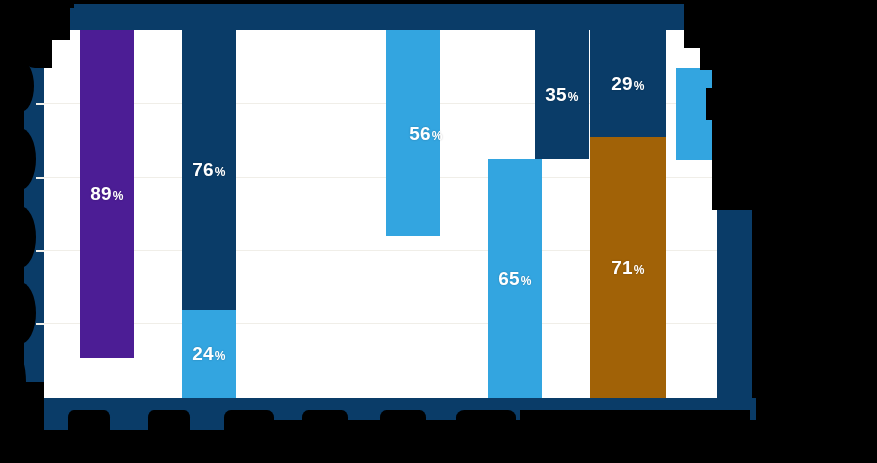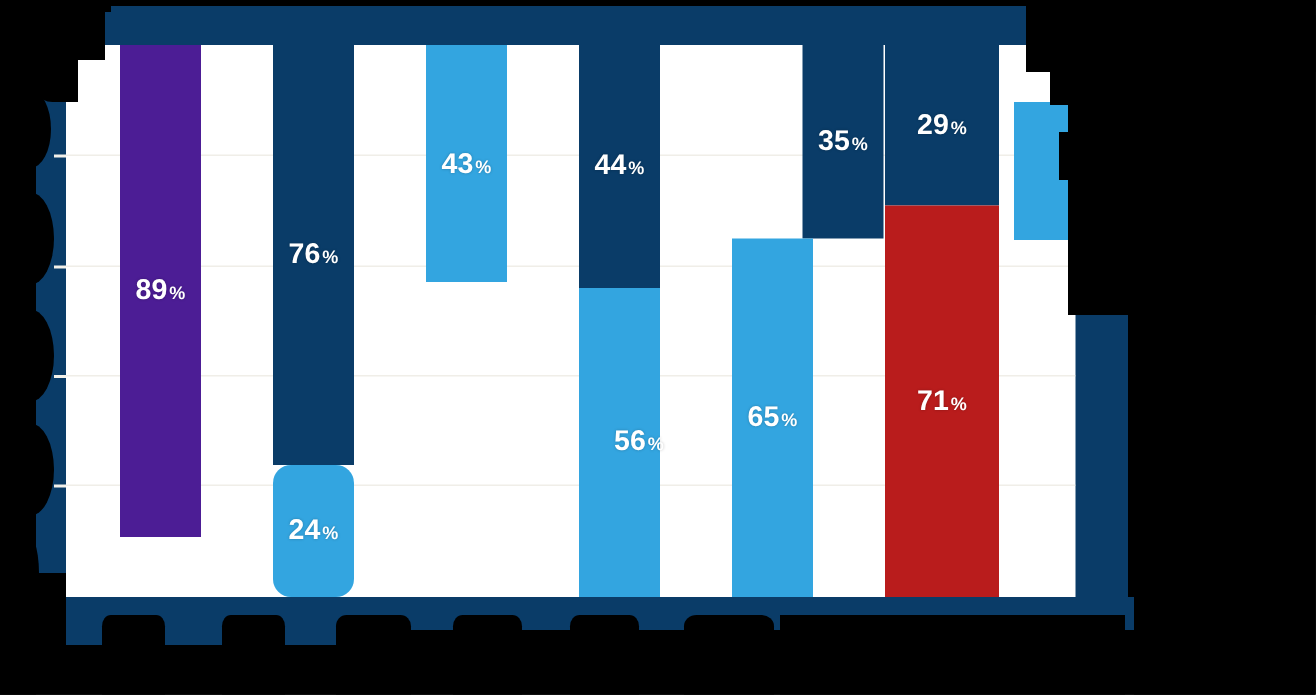"43%" div.seg { html: <div> <span>43<span>%</span></span> </div> -> none }
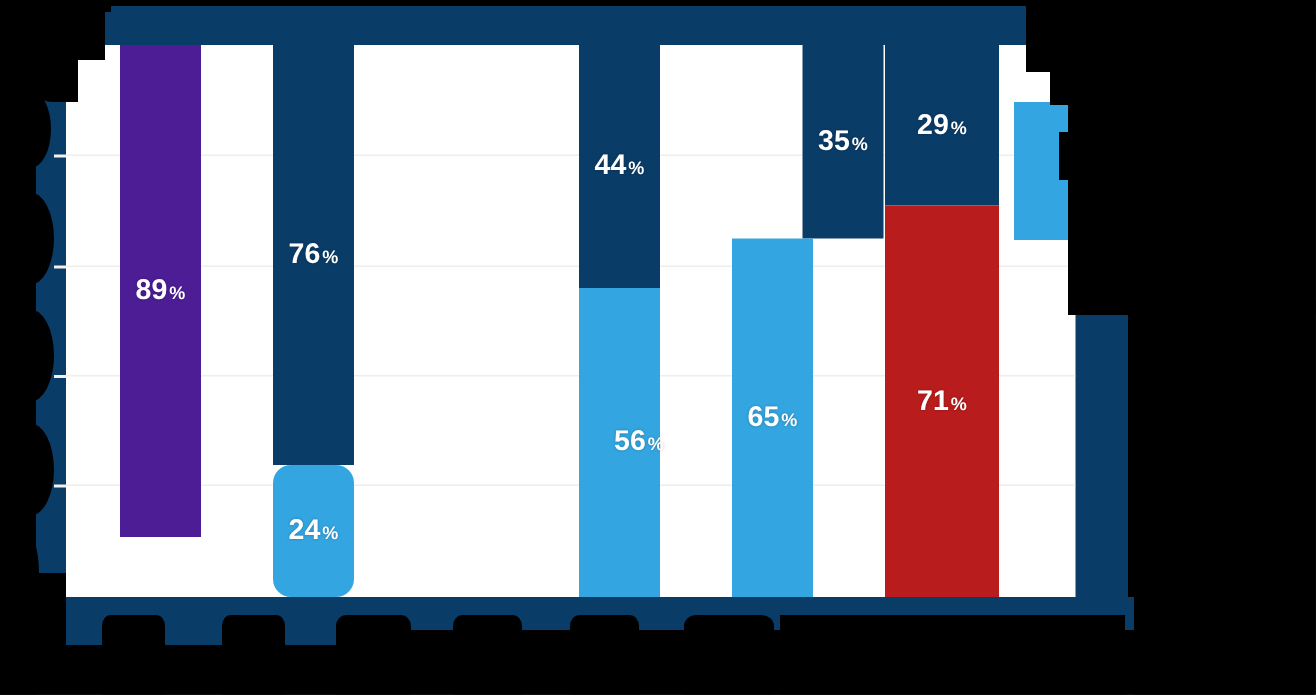"44%" div.seg { html: <div> <span>44<span>%</span></span> </div> -> none }
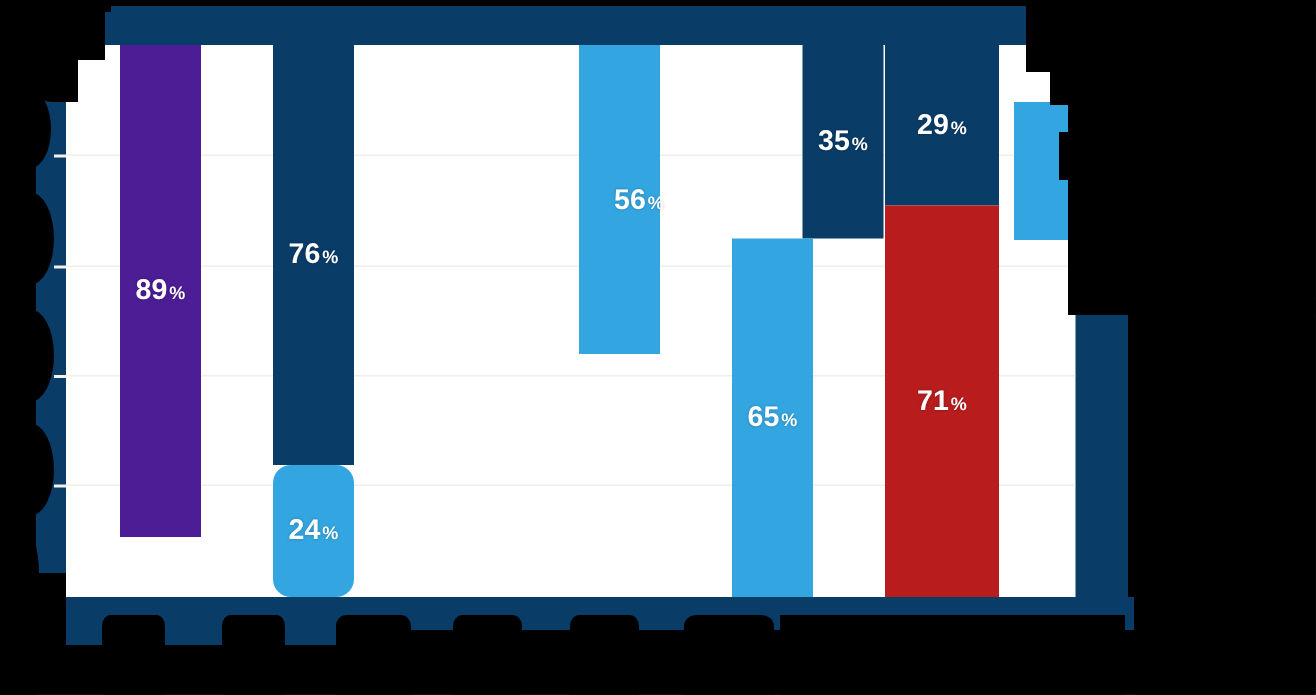"71%" div.seg { background: #b91c1c -> #a16207 }
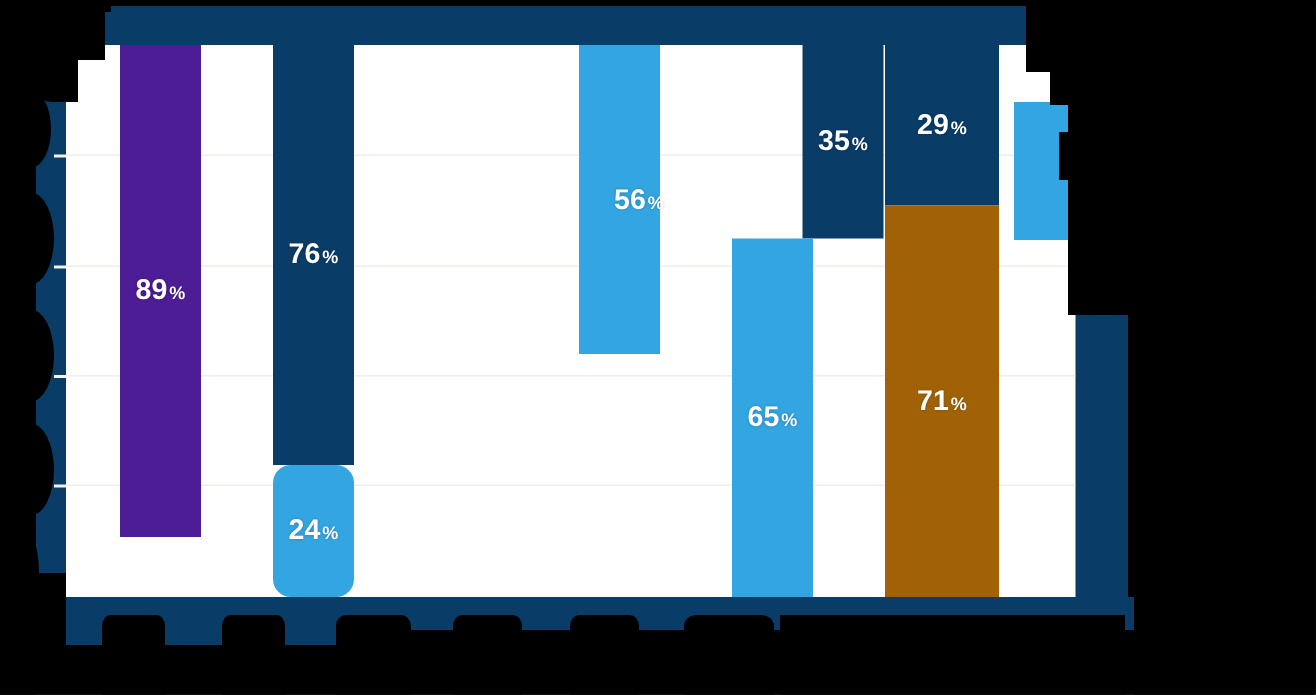"24%" div.seg { border-radius: 12px -> none }
